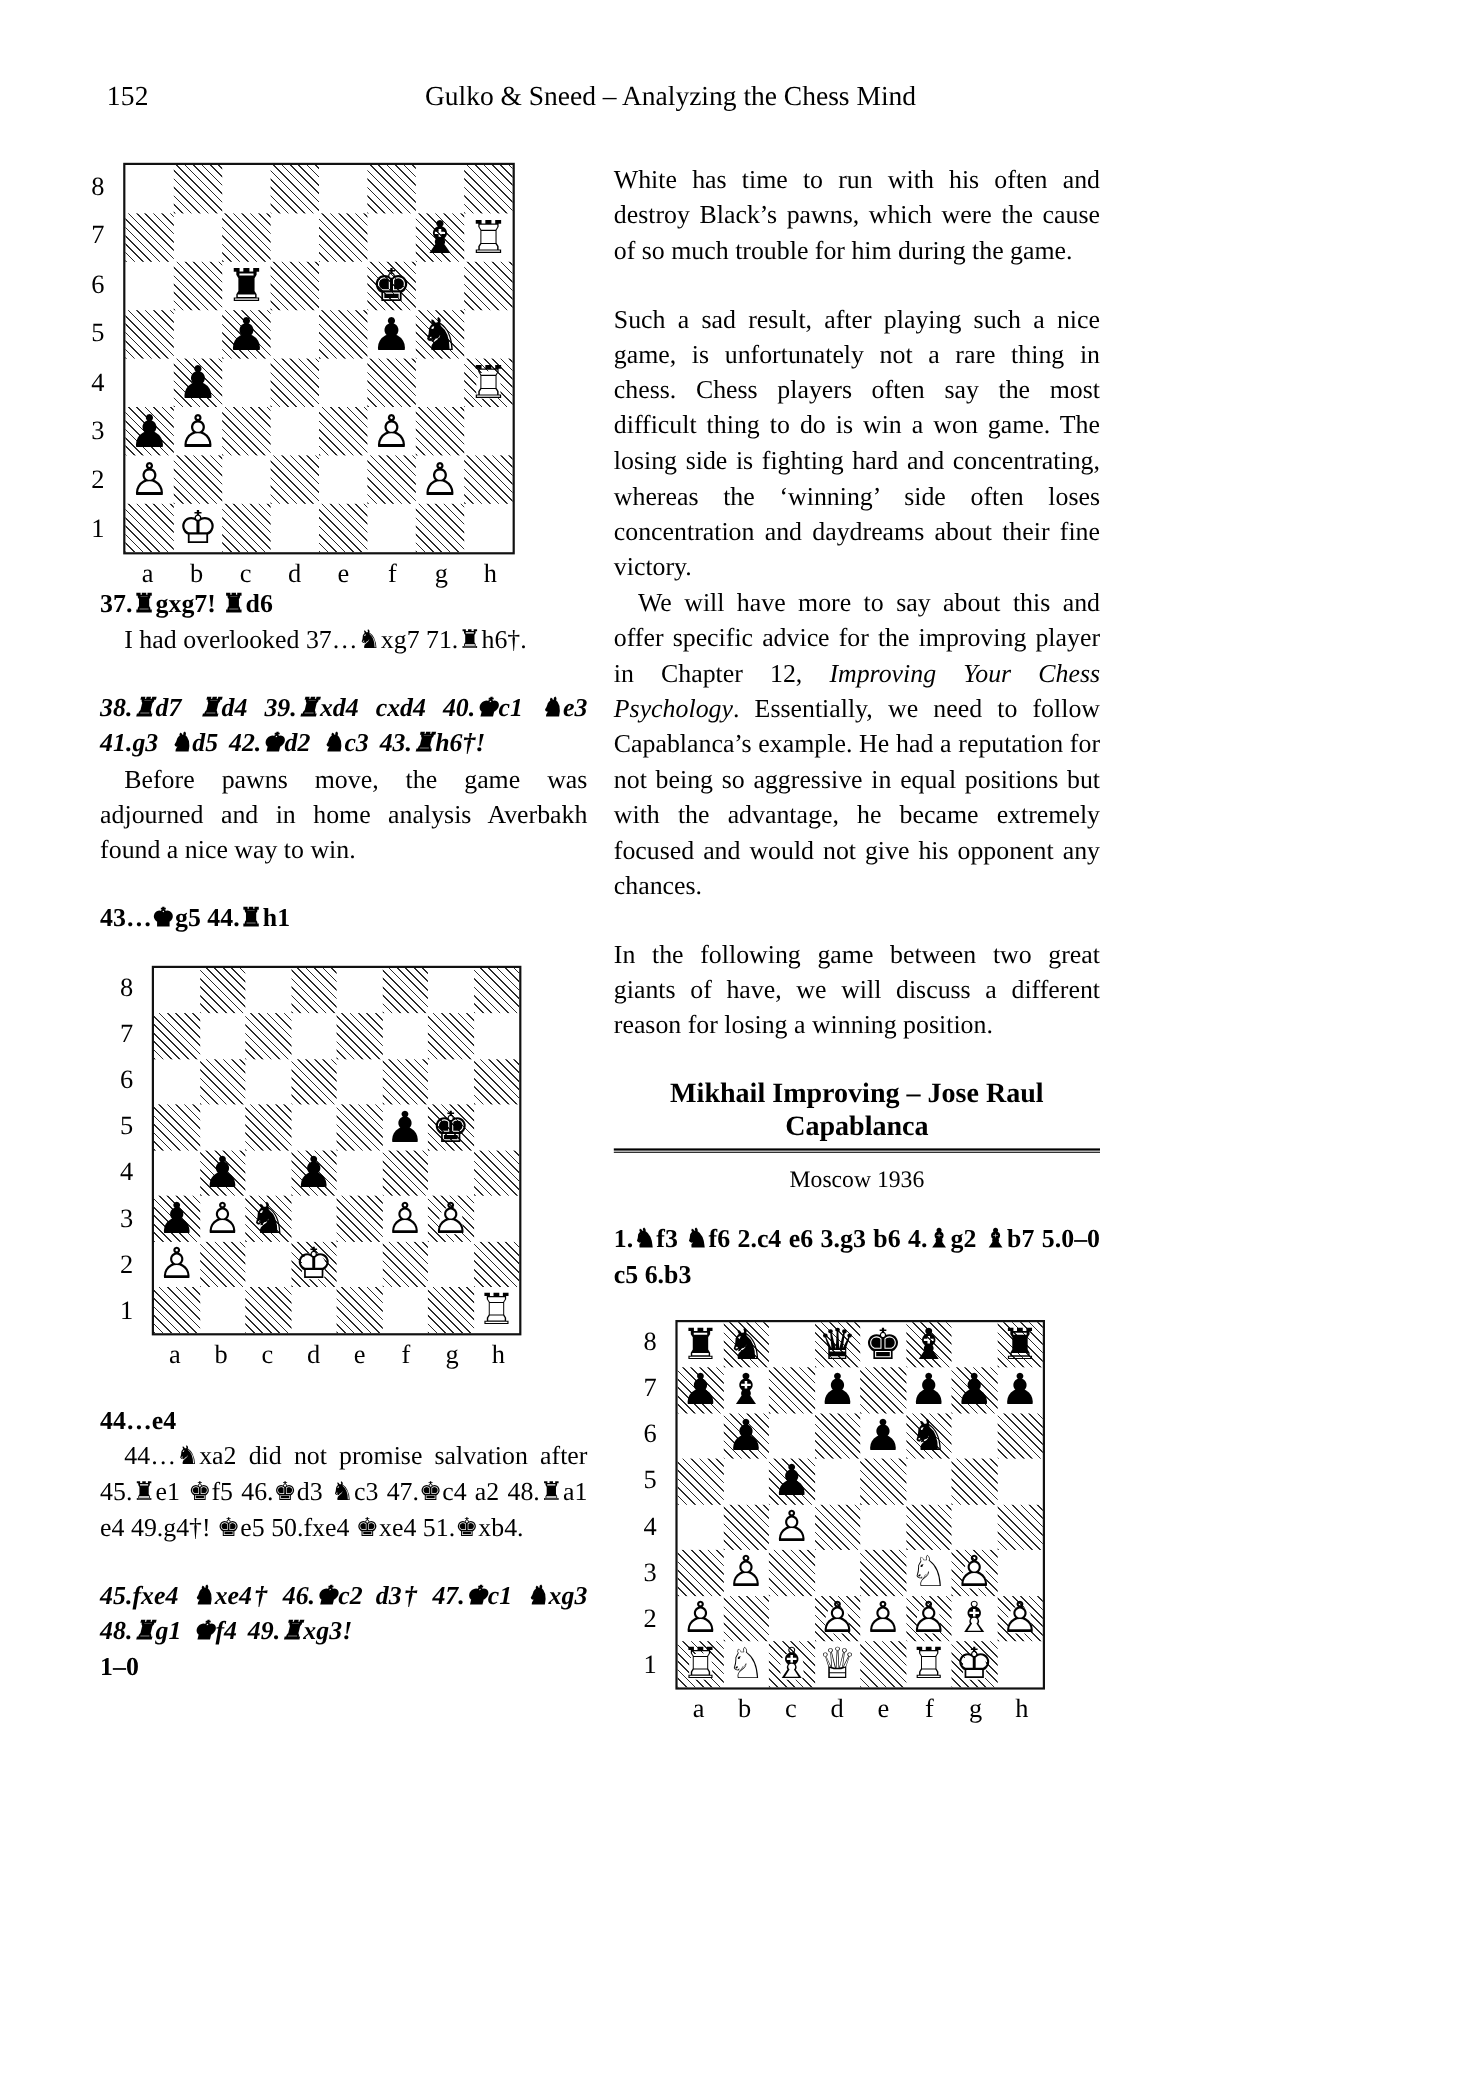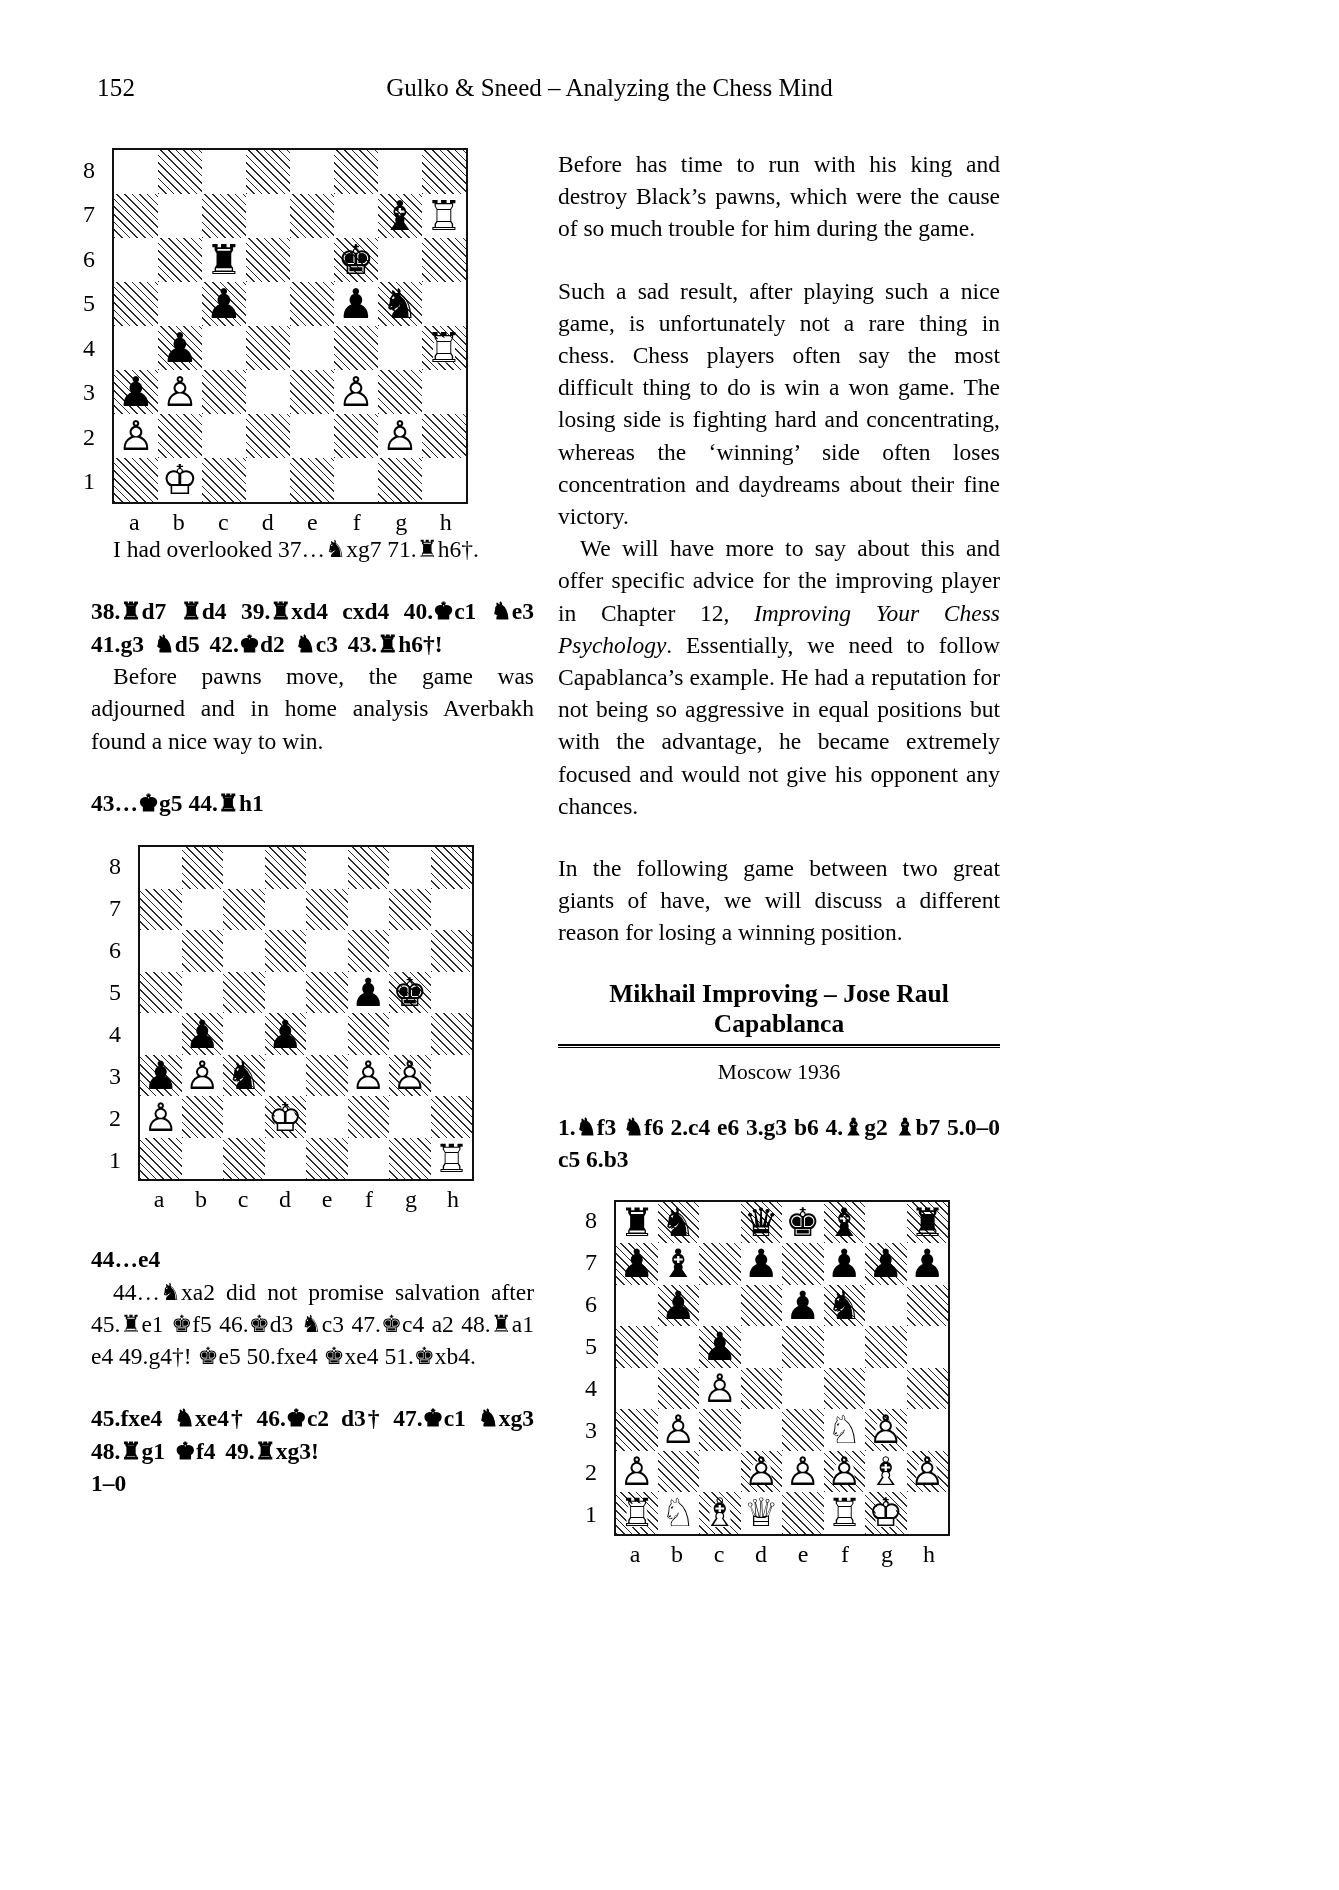"Before has time to run" p.body { text: Before has time to run with his king -> White has time to run with his often }
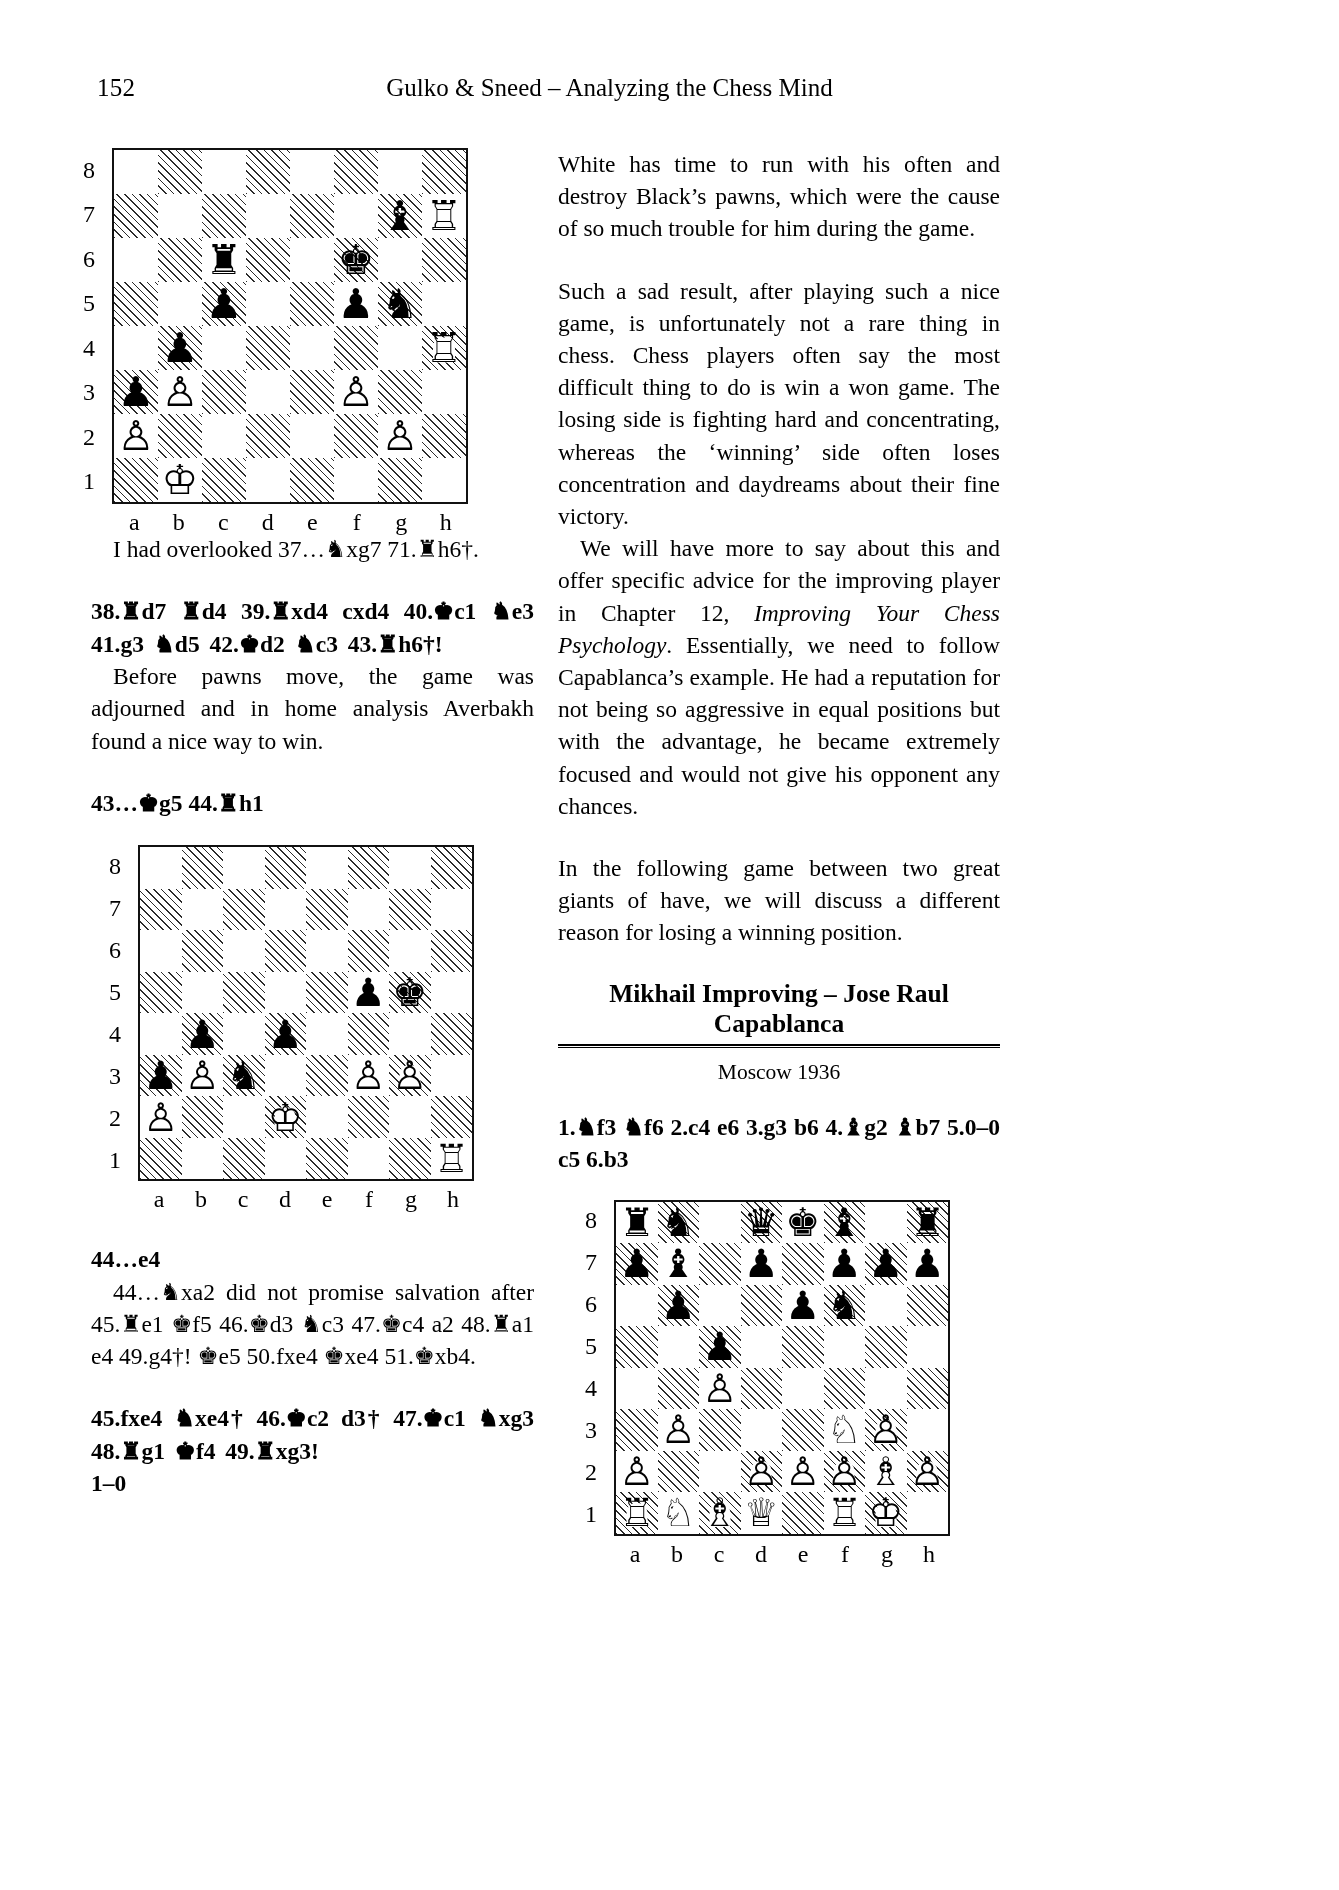"37.♜gxg7! ♜d6" p.moves { html: none -> <p>37.♜gxg7! ♜d6</p> }
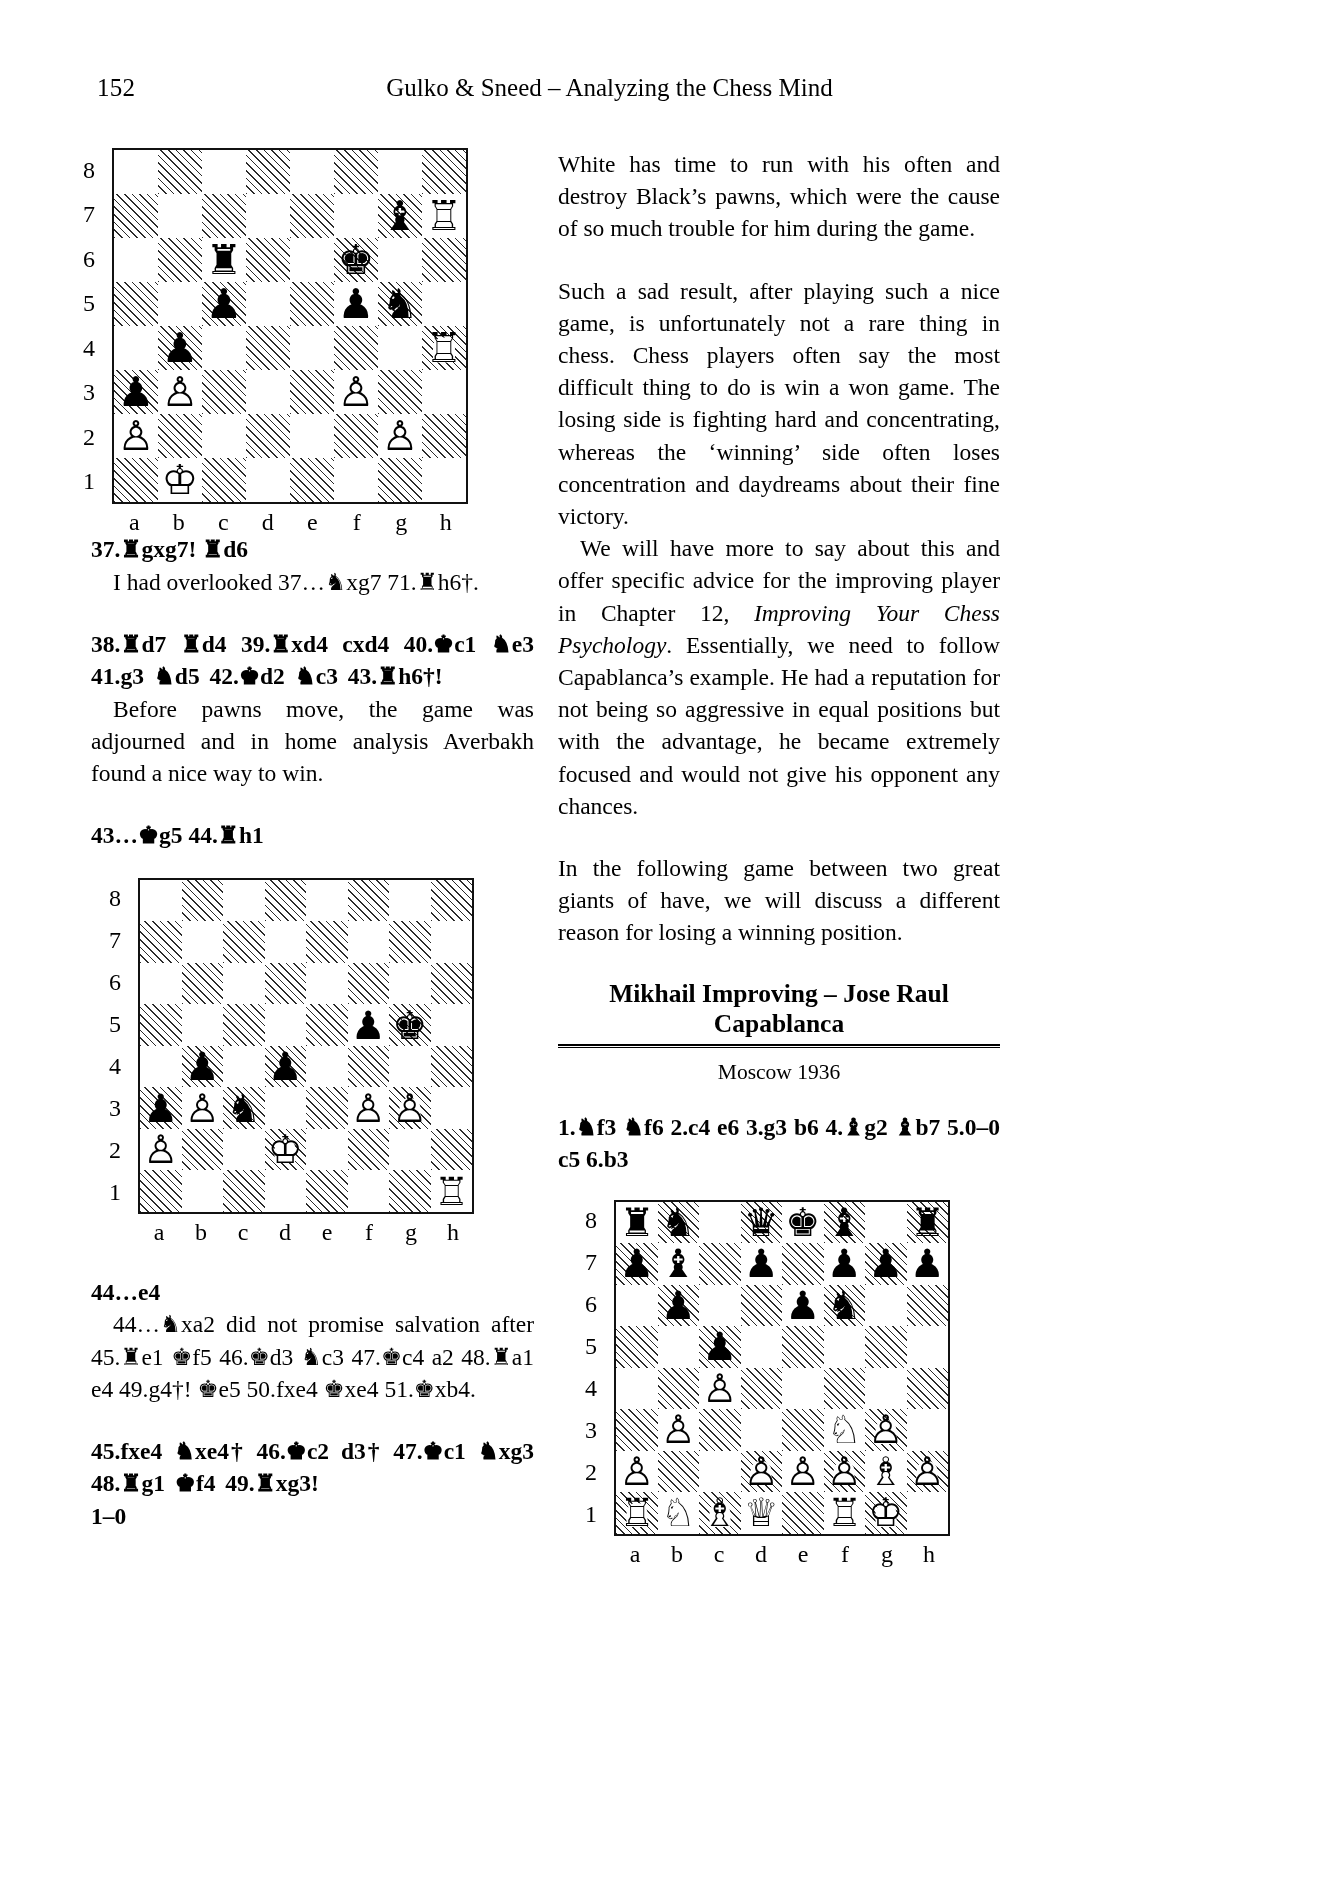"38.♜d7 ♜d4 39.♜xd4 cxd4 40.♚c1" p.moves.spaced { font-style: none -> italic }
